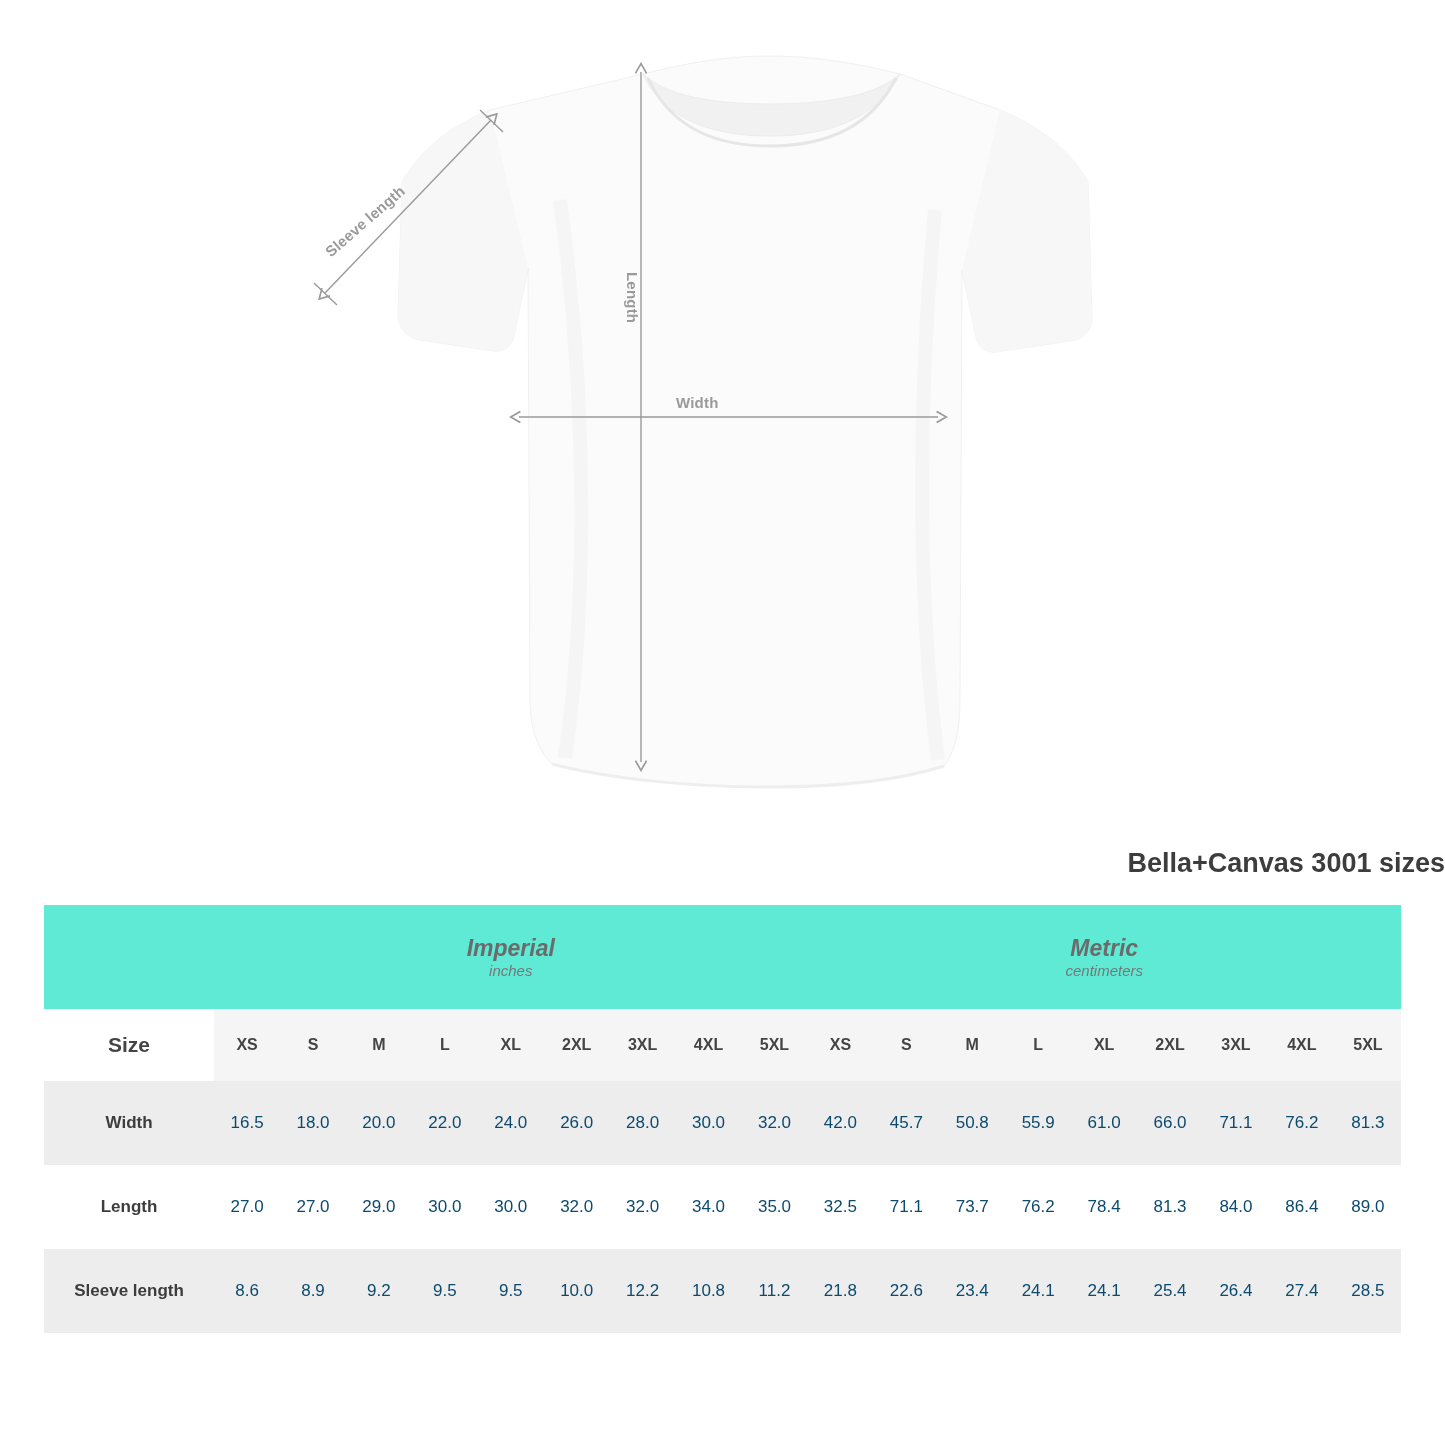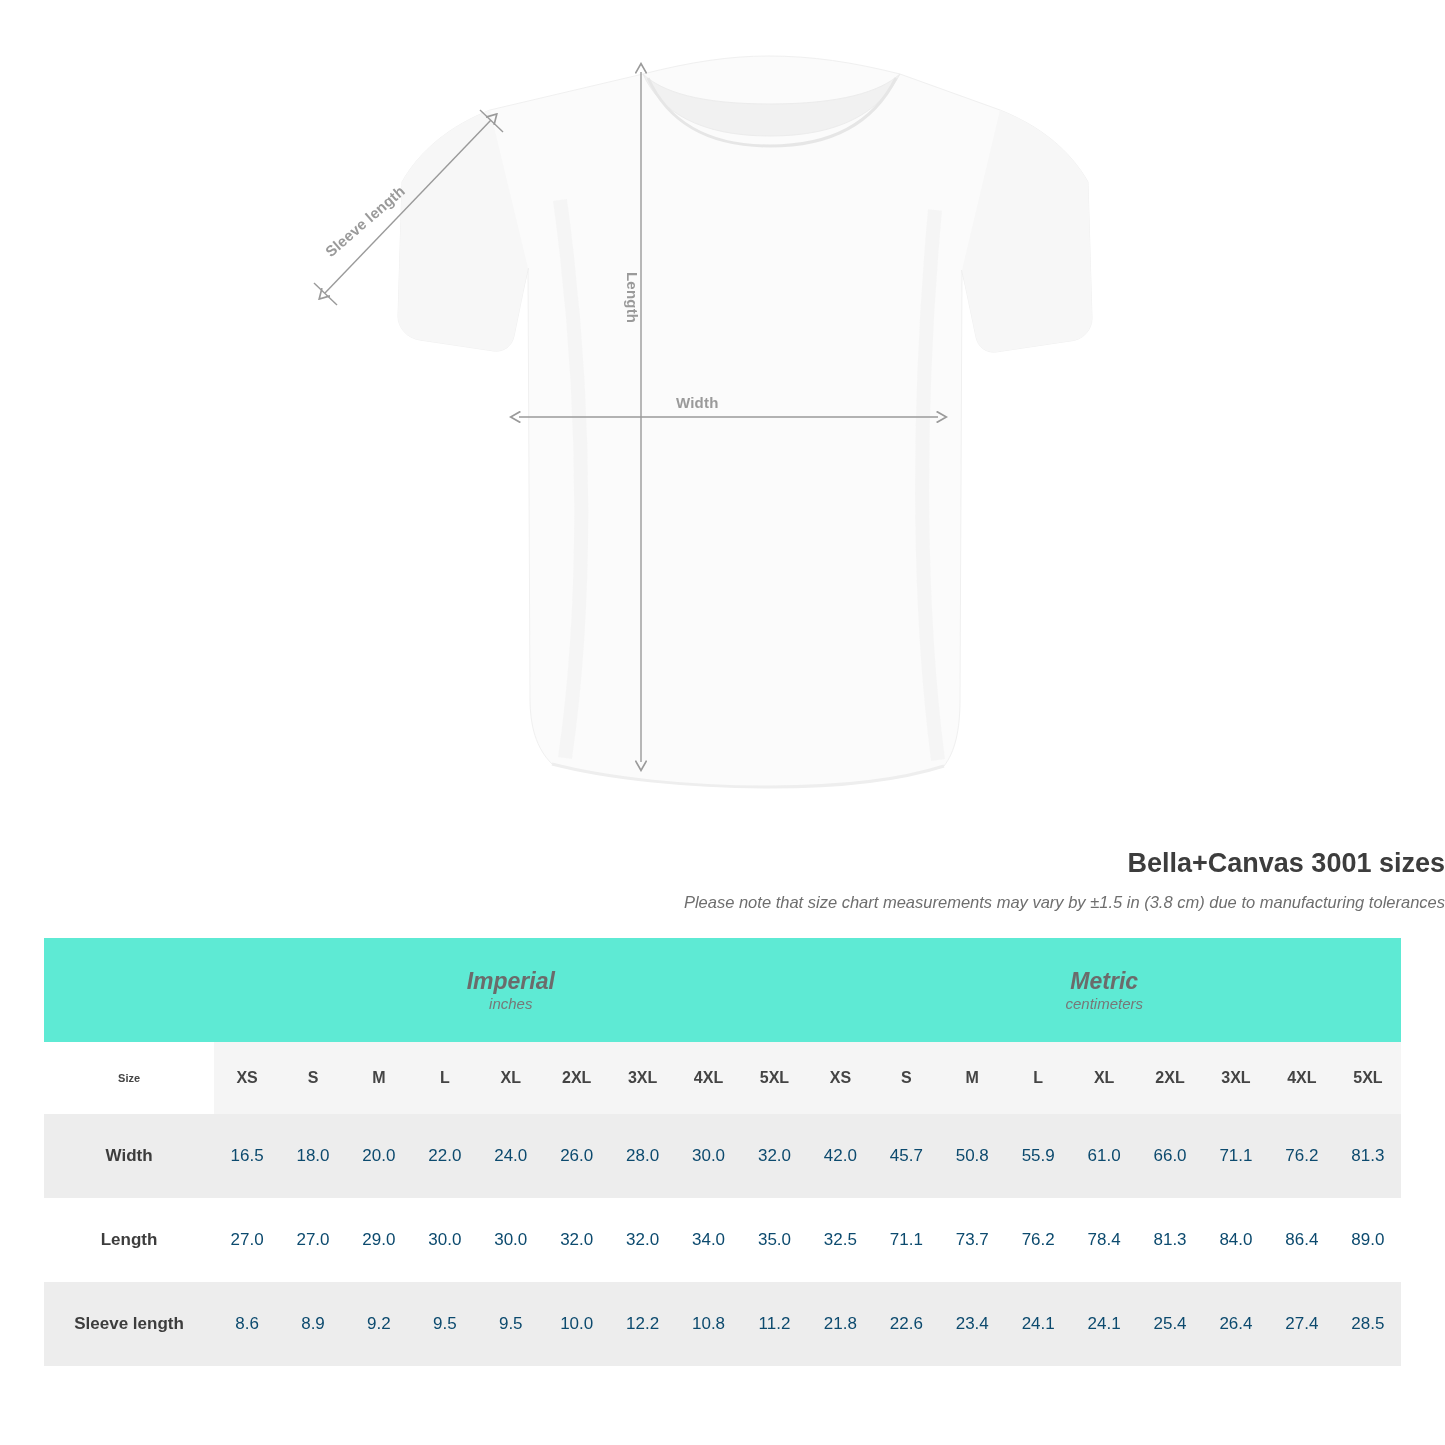"Please note that size chart" div.chart-note { html: <div>Please note that size chart measurements may vary by ±1.5 in (3.8 cm) due to manufacturing tolerances</div> -> none }
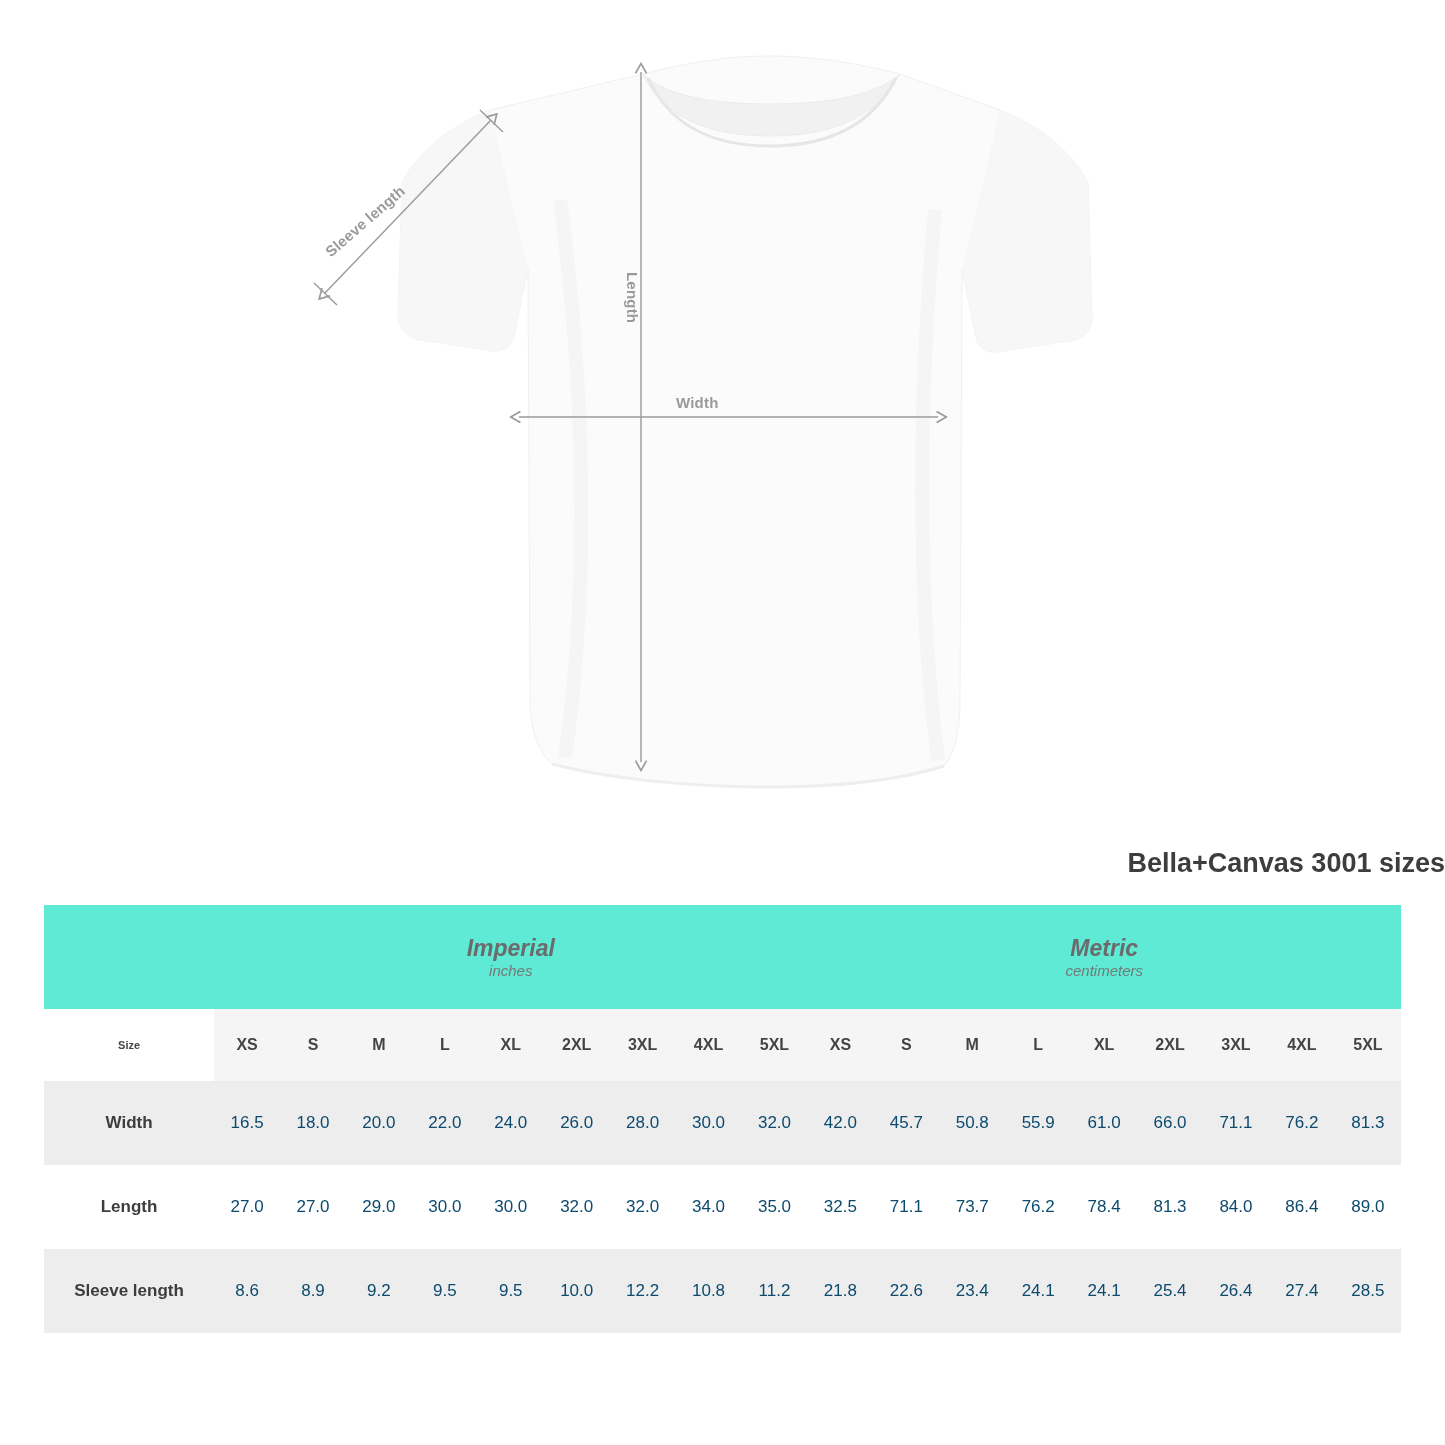"Size" .head-row td.rowhead { font-size: 11px -> 21px }
